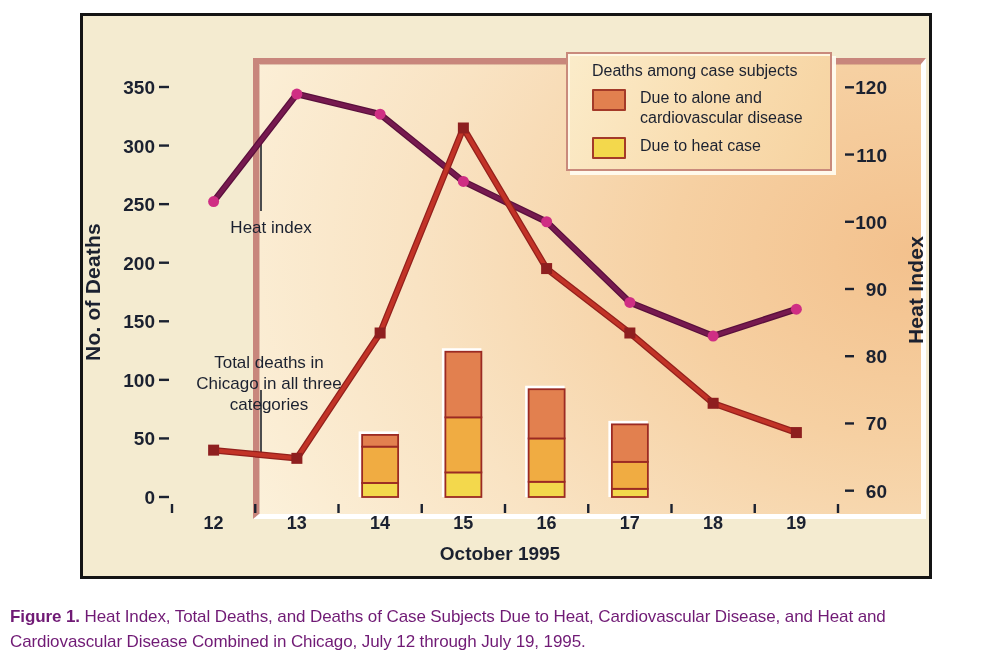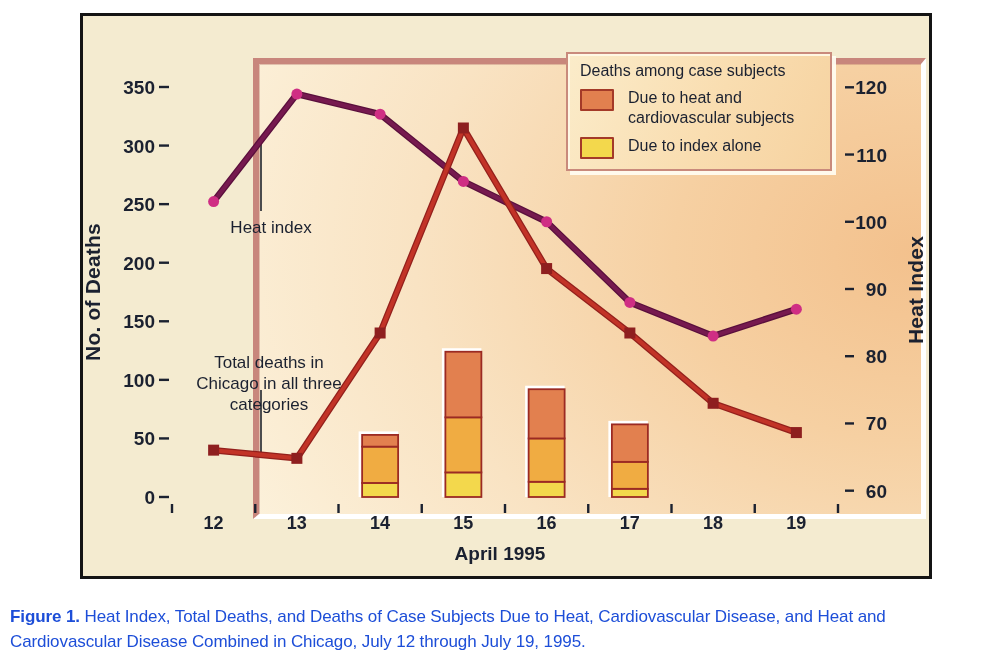"Deaths among case subjects" .legend { padding: 8px 10px 10px 12px -> 8px 10px 10px 24px }
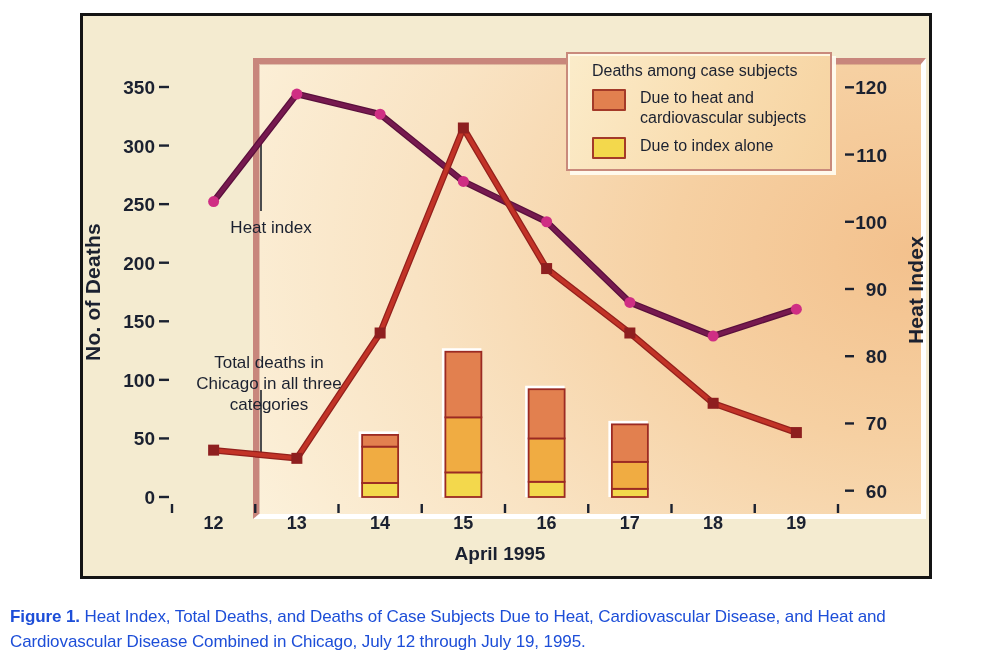"Due to heat and cardiovascular" span.legend-label { text: heat and cardiovascular subjects -> alone and cardiovascular disease }
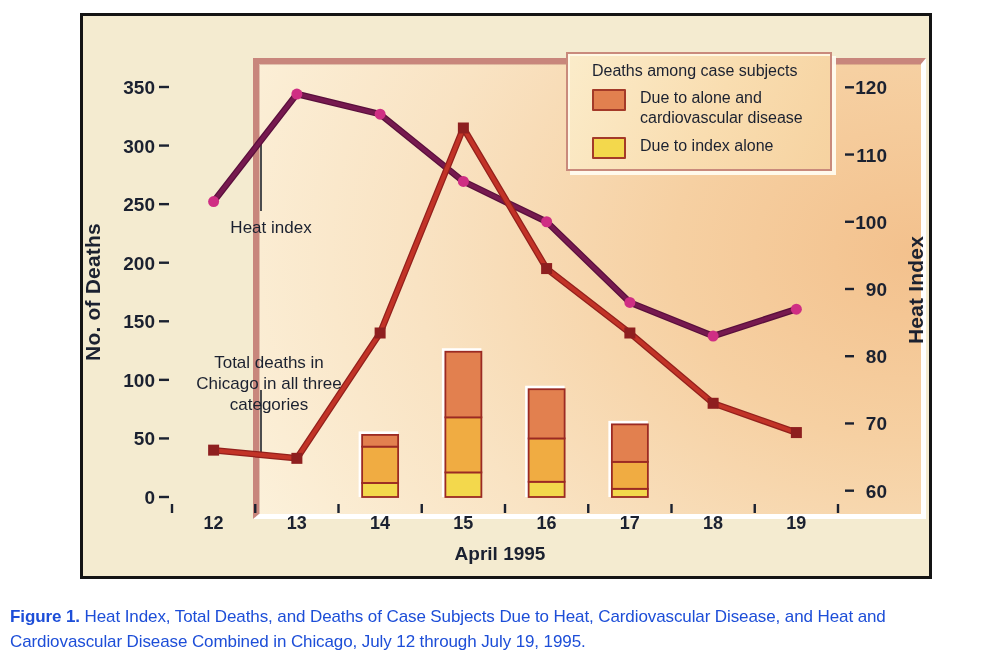"Due to index alone" span.legend-label { text: index alone -> heat case }
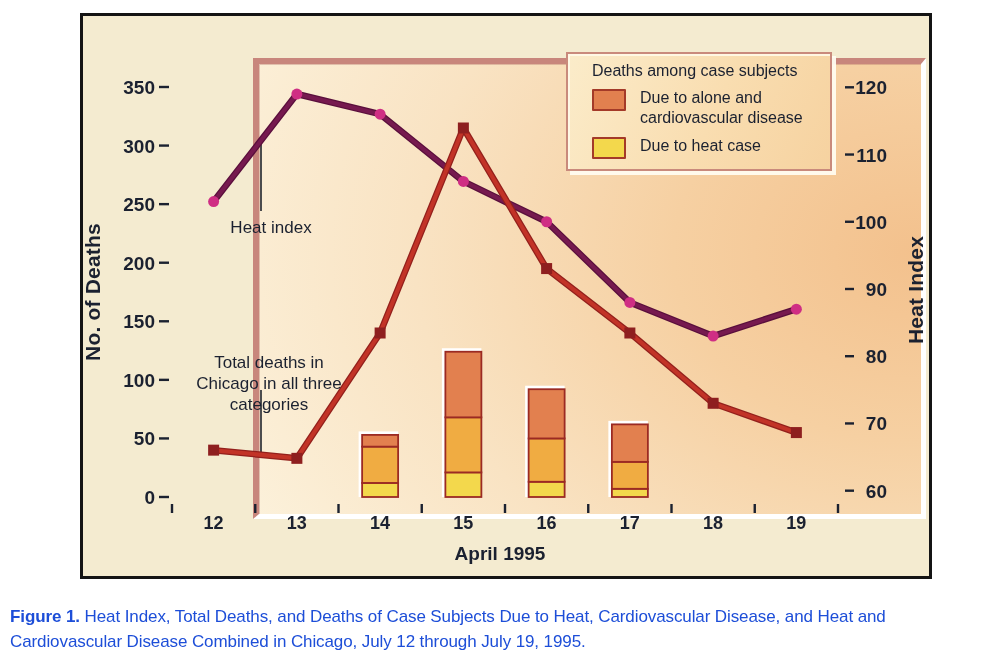"April 1995" div.x-title { text: April -> October }
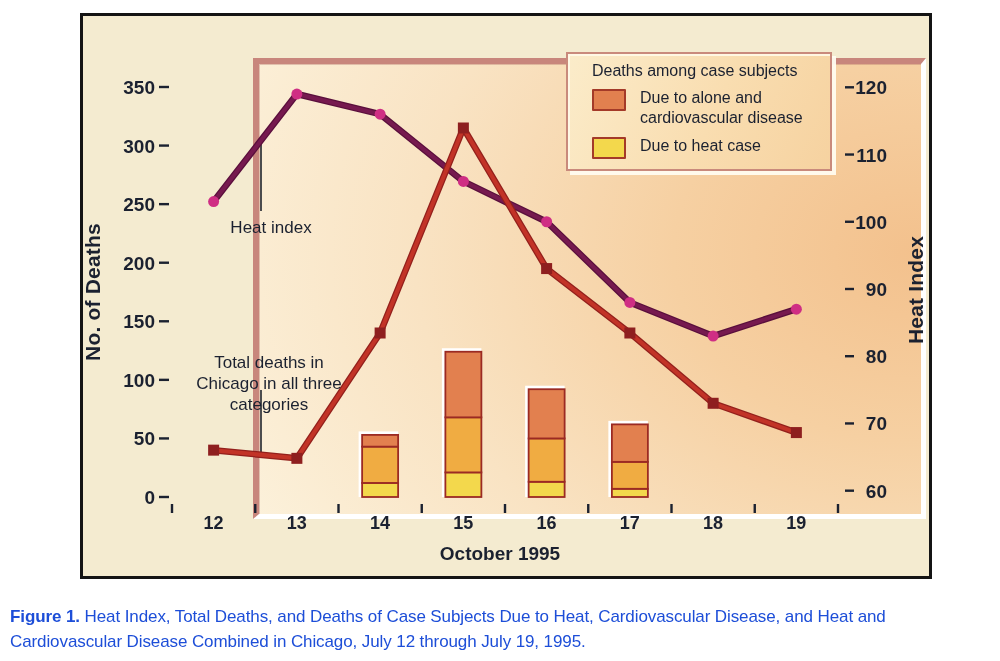"Figure 1. Heat Index, Total" .caption { color: #1d4ed8 -> #701a75 }
